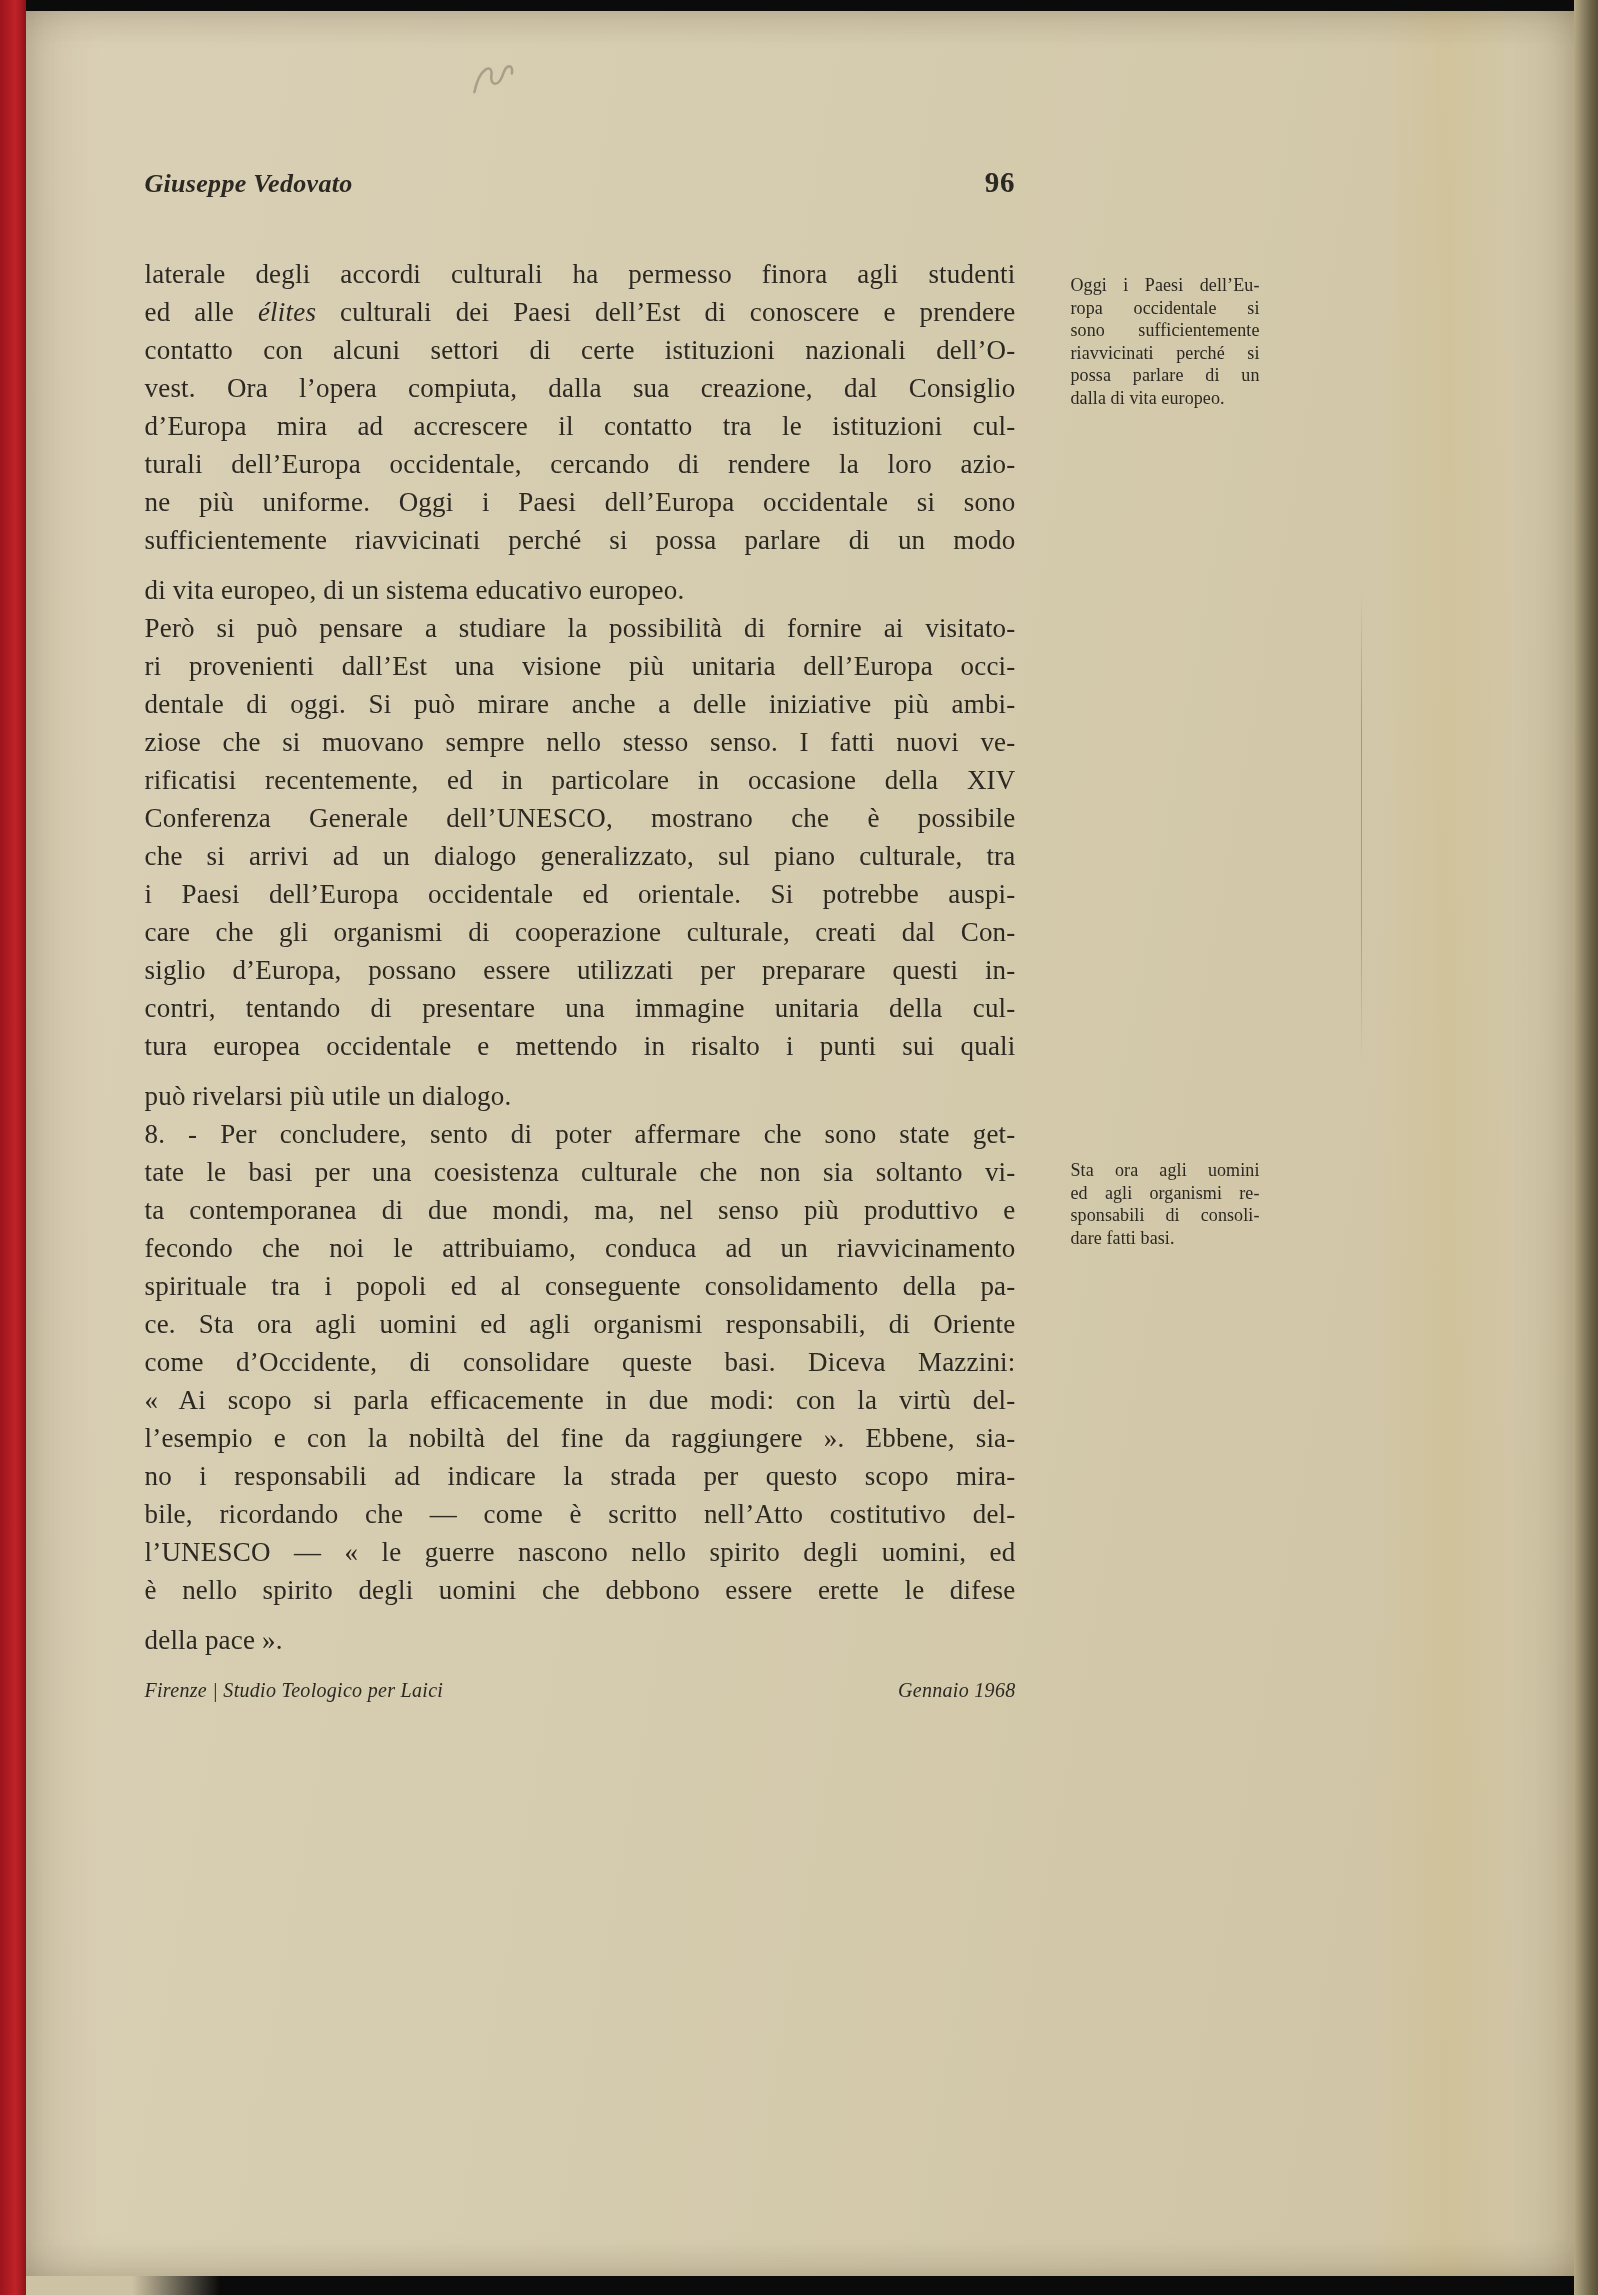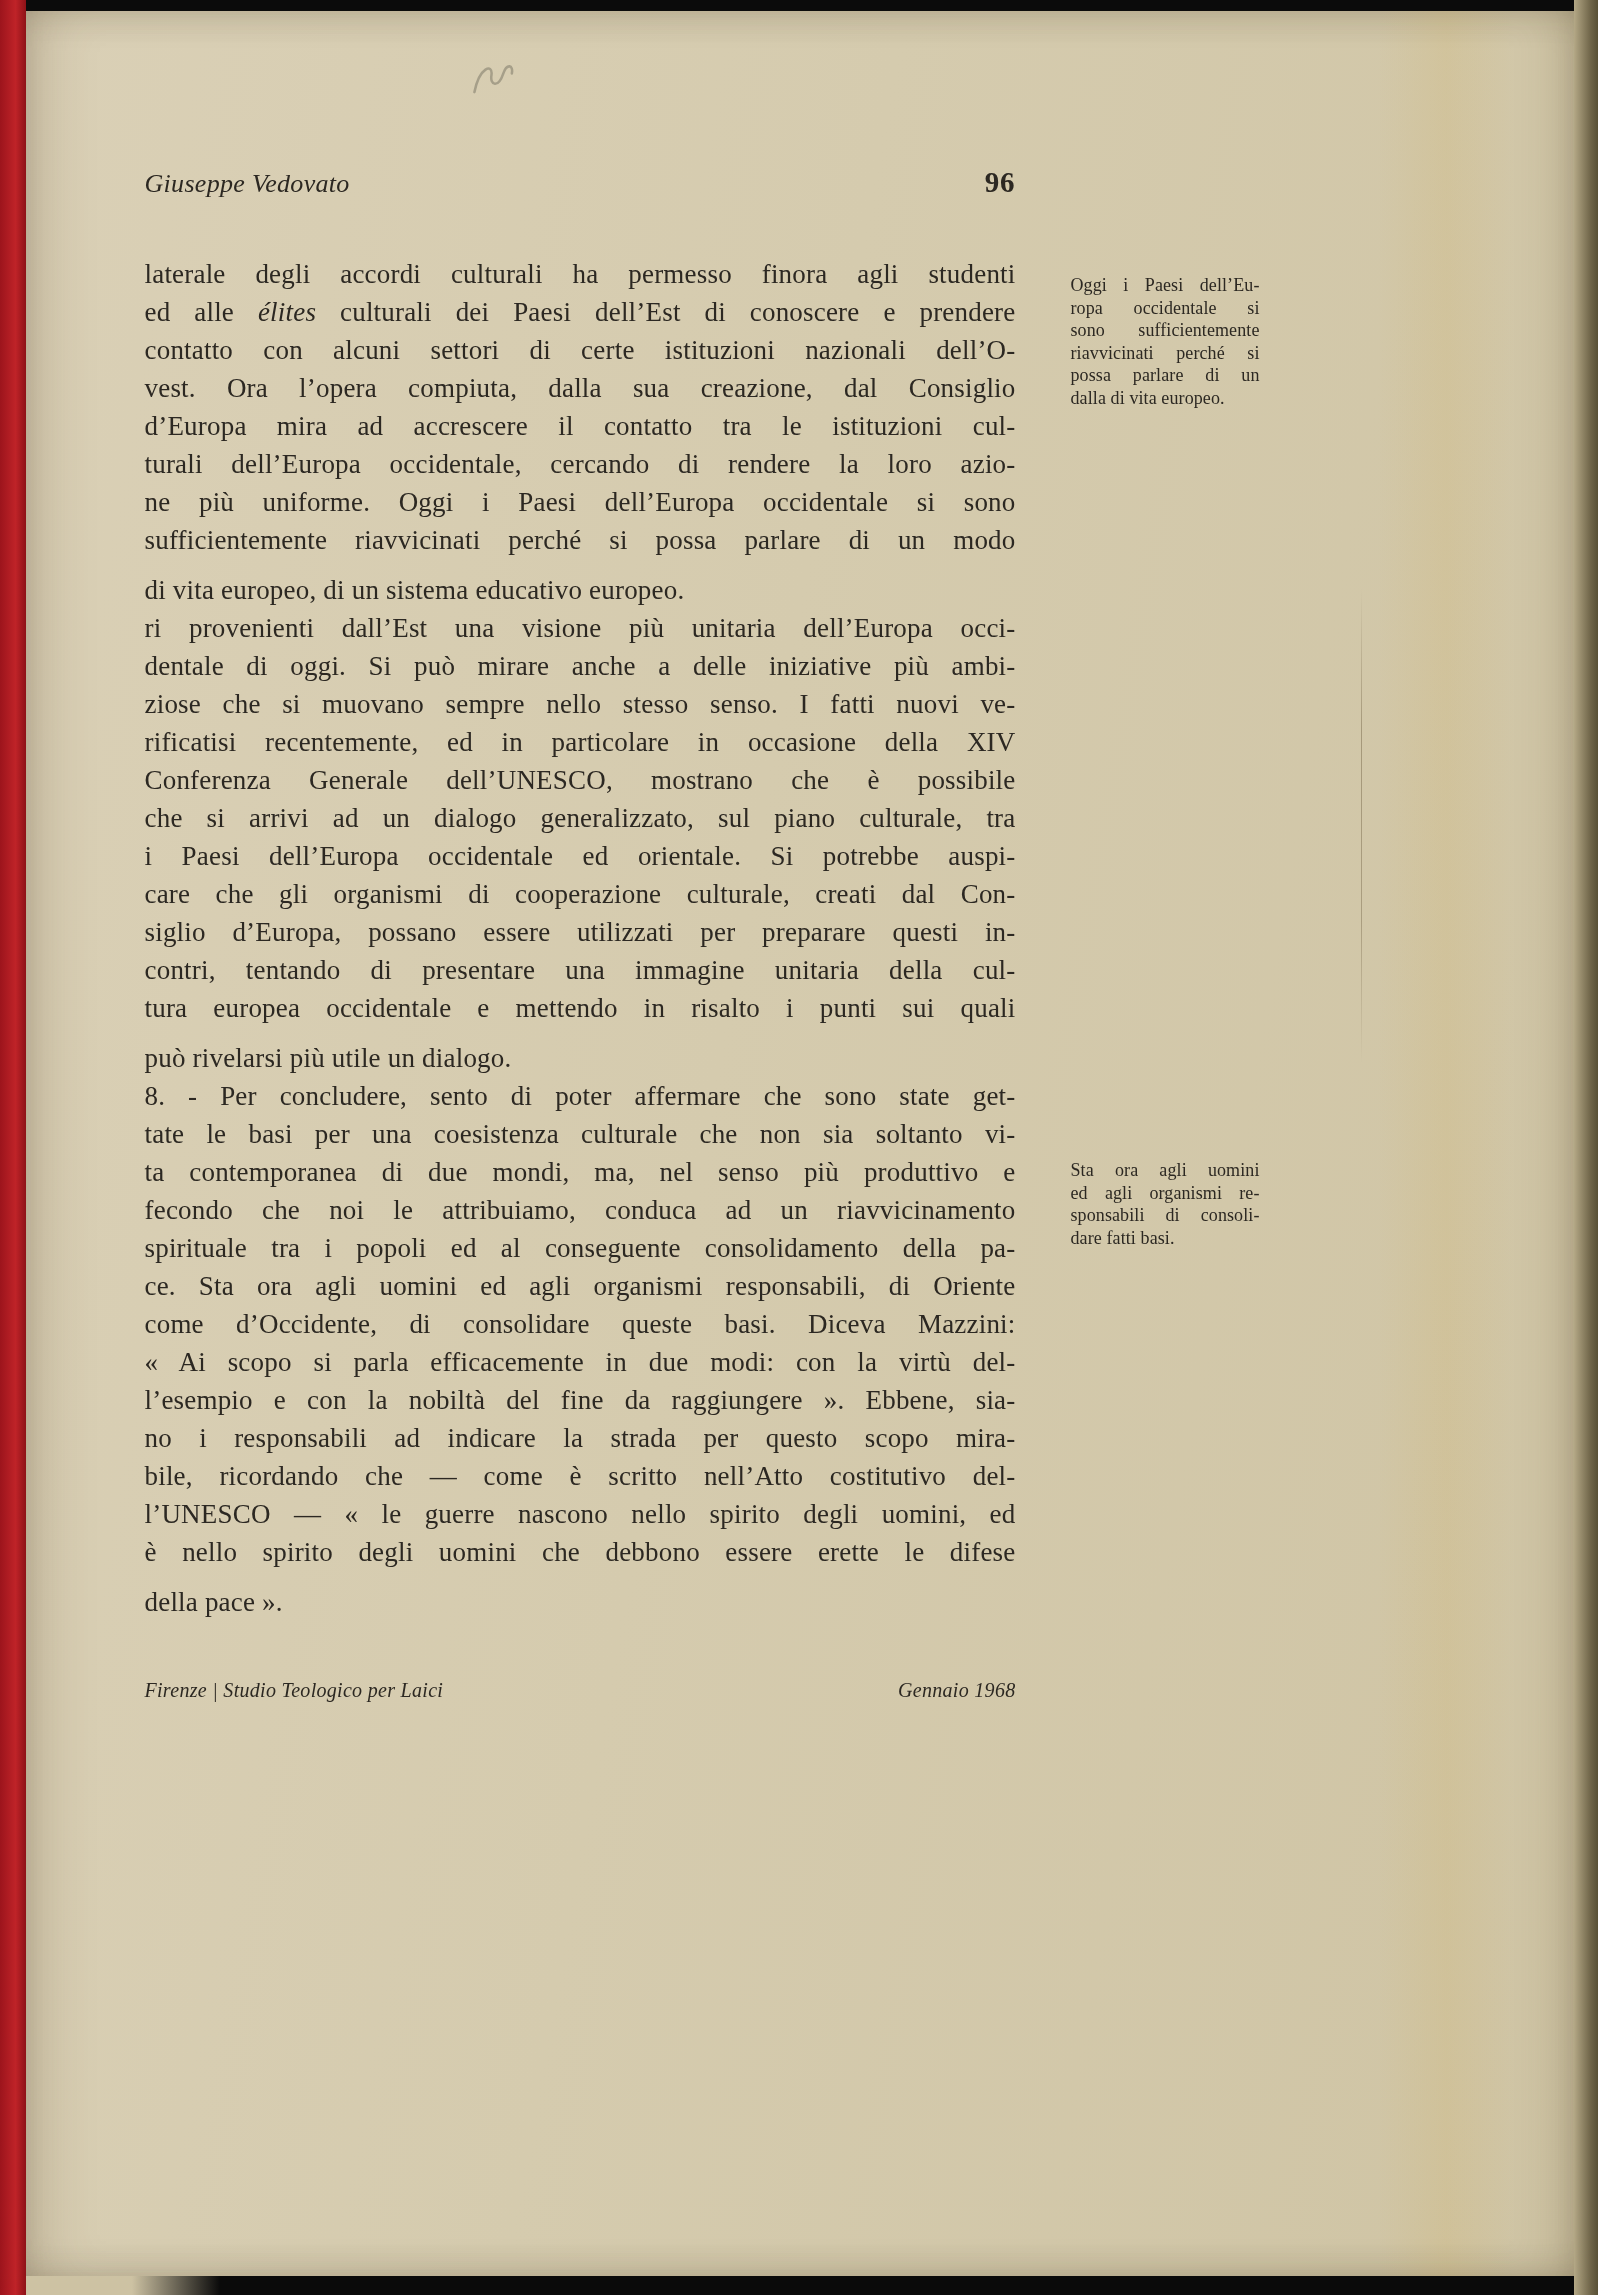"Giuseppe Vedovato" .author { font-weight: none -> bold }
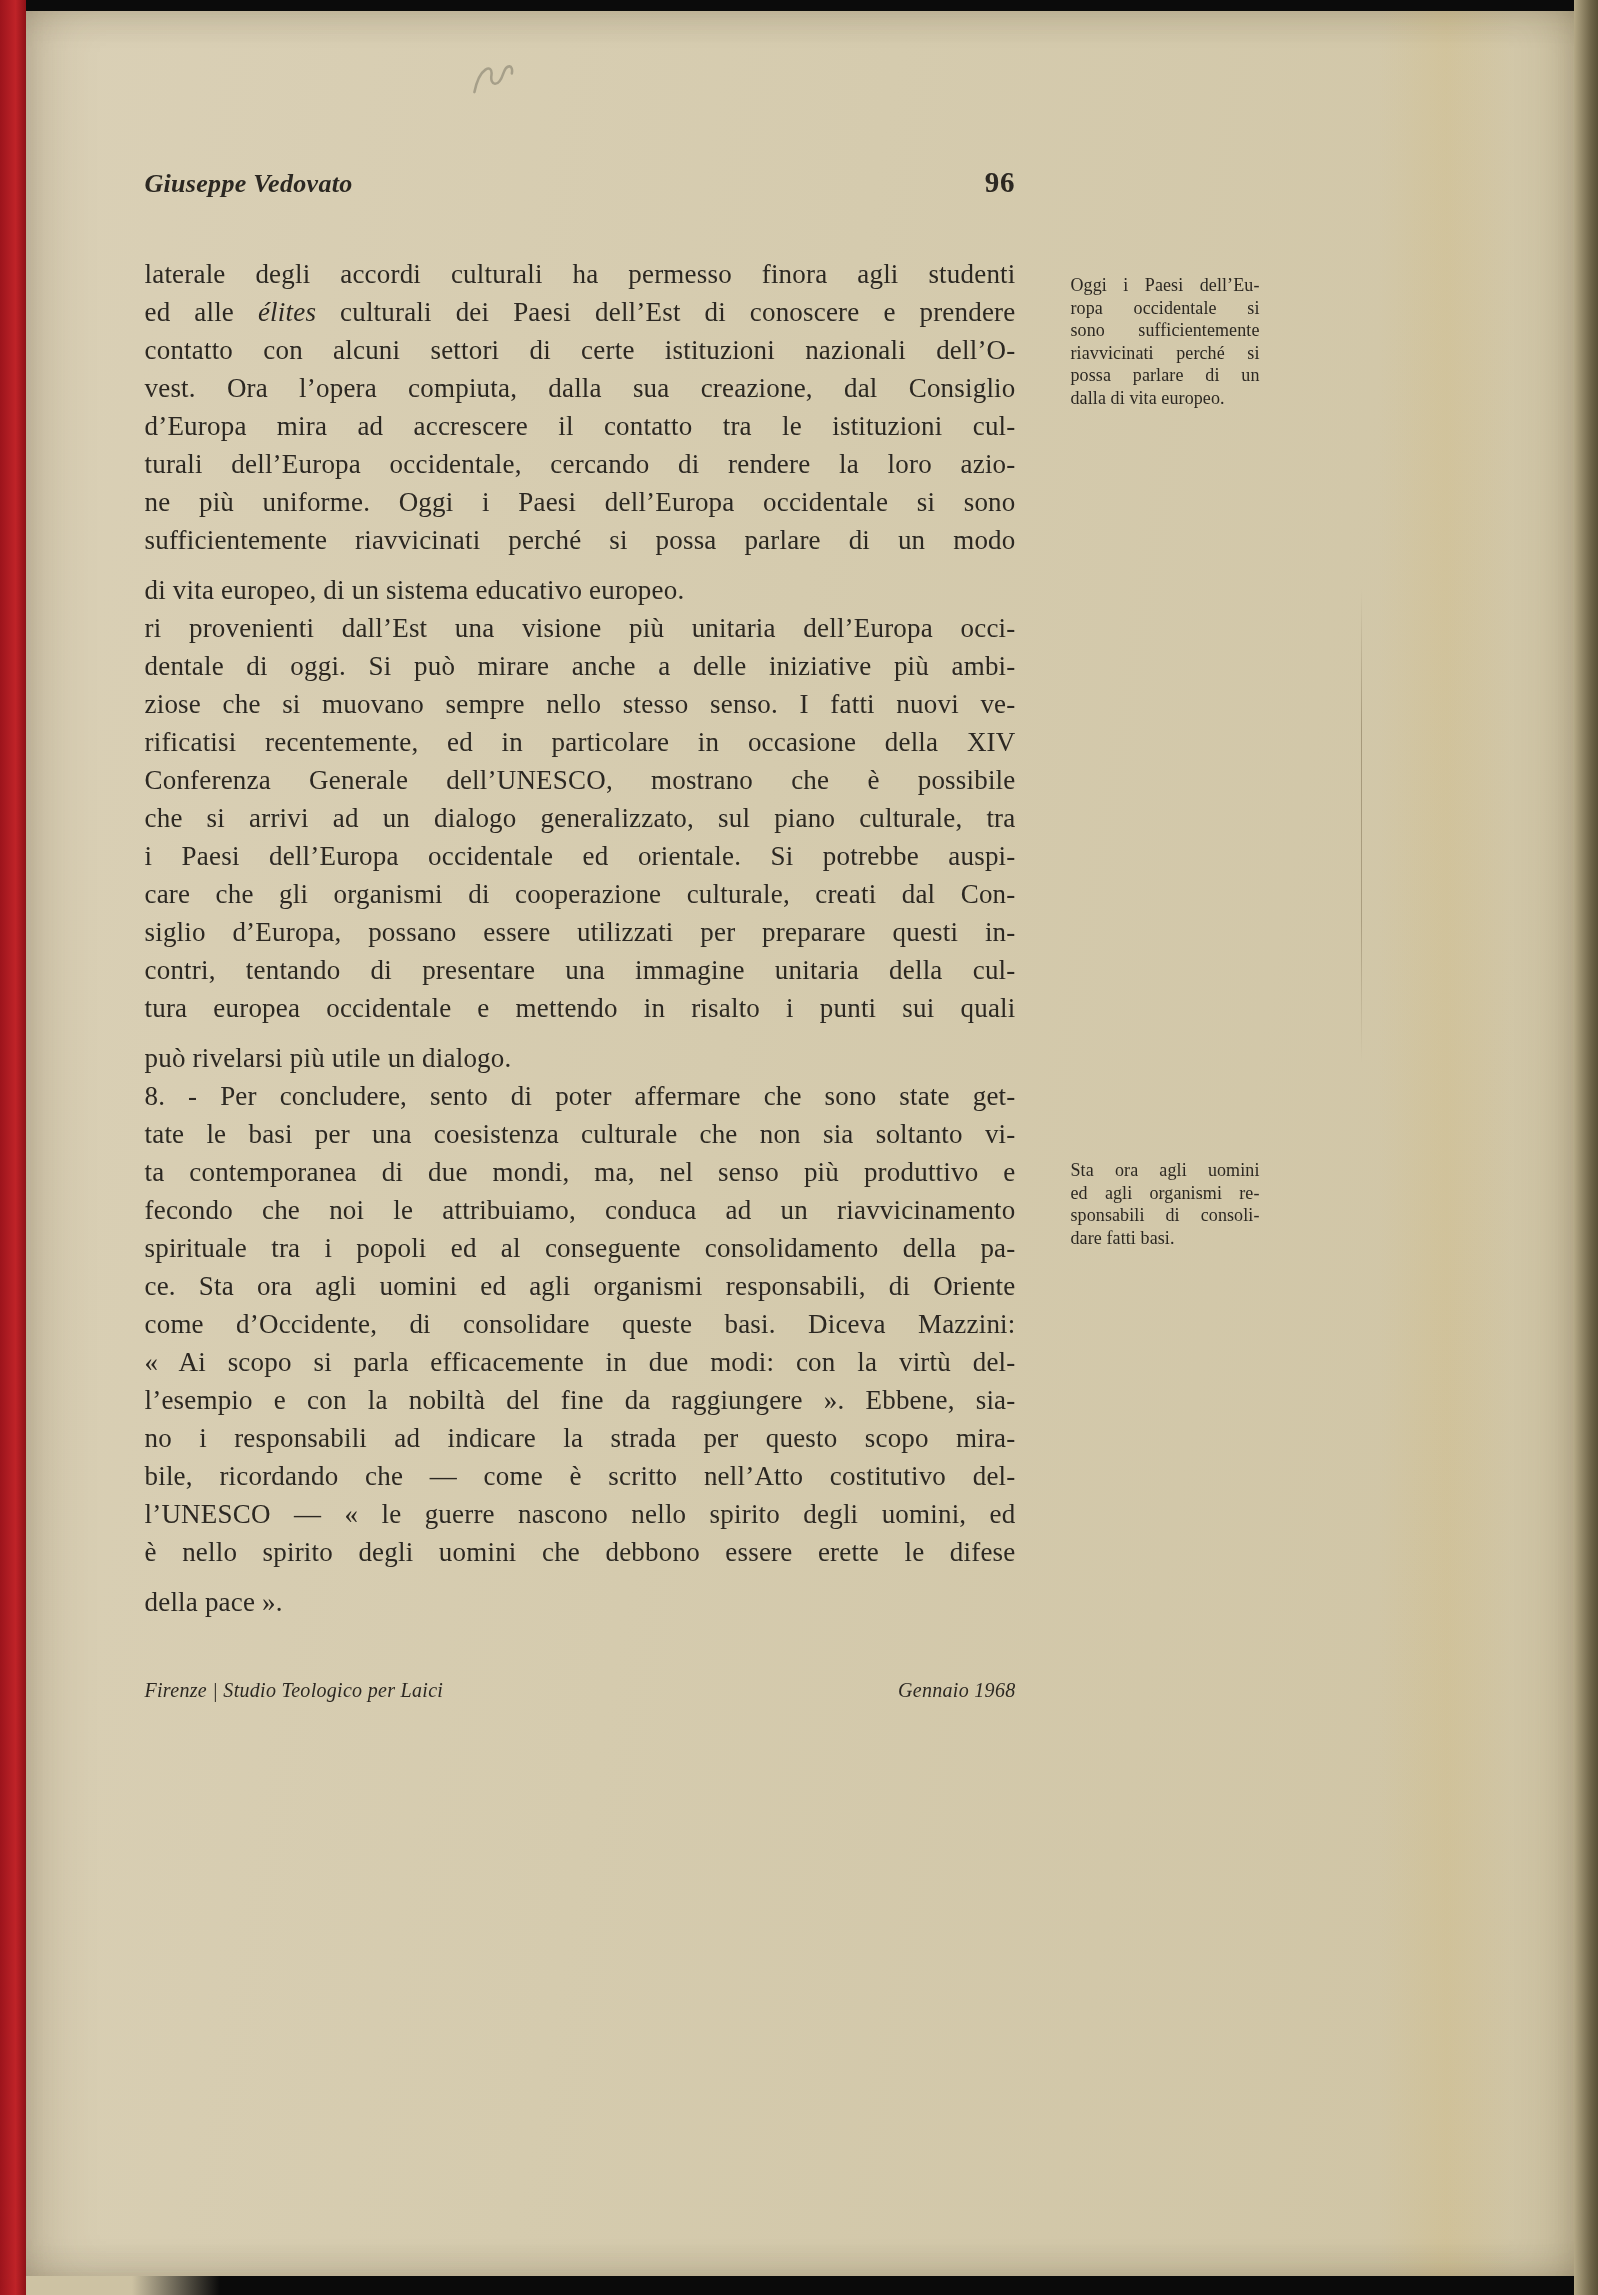"Però si può pensare a" div.line { html: none -> <div>Però si può pensare a studiare la possibilità di fornire ai visitato-</div> }
